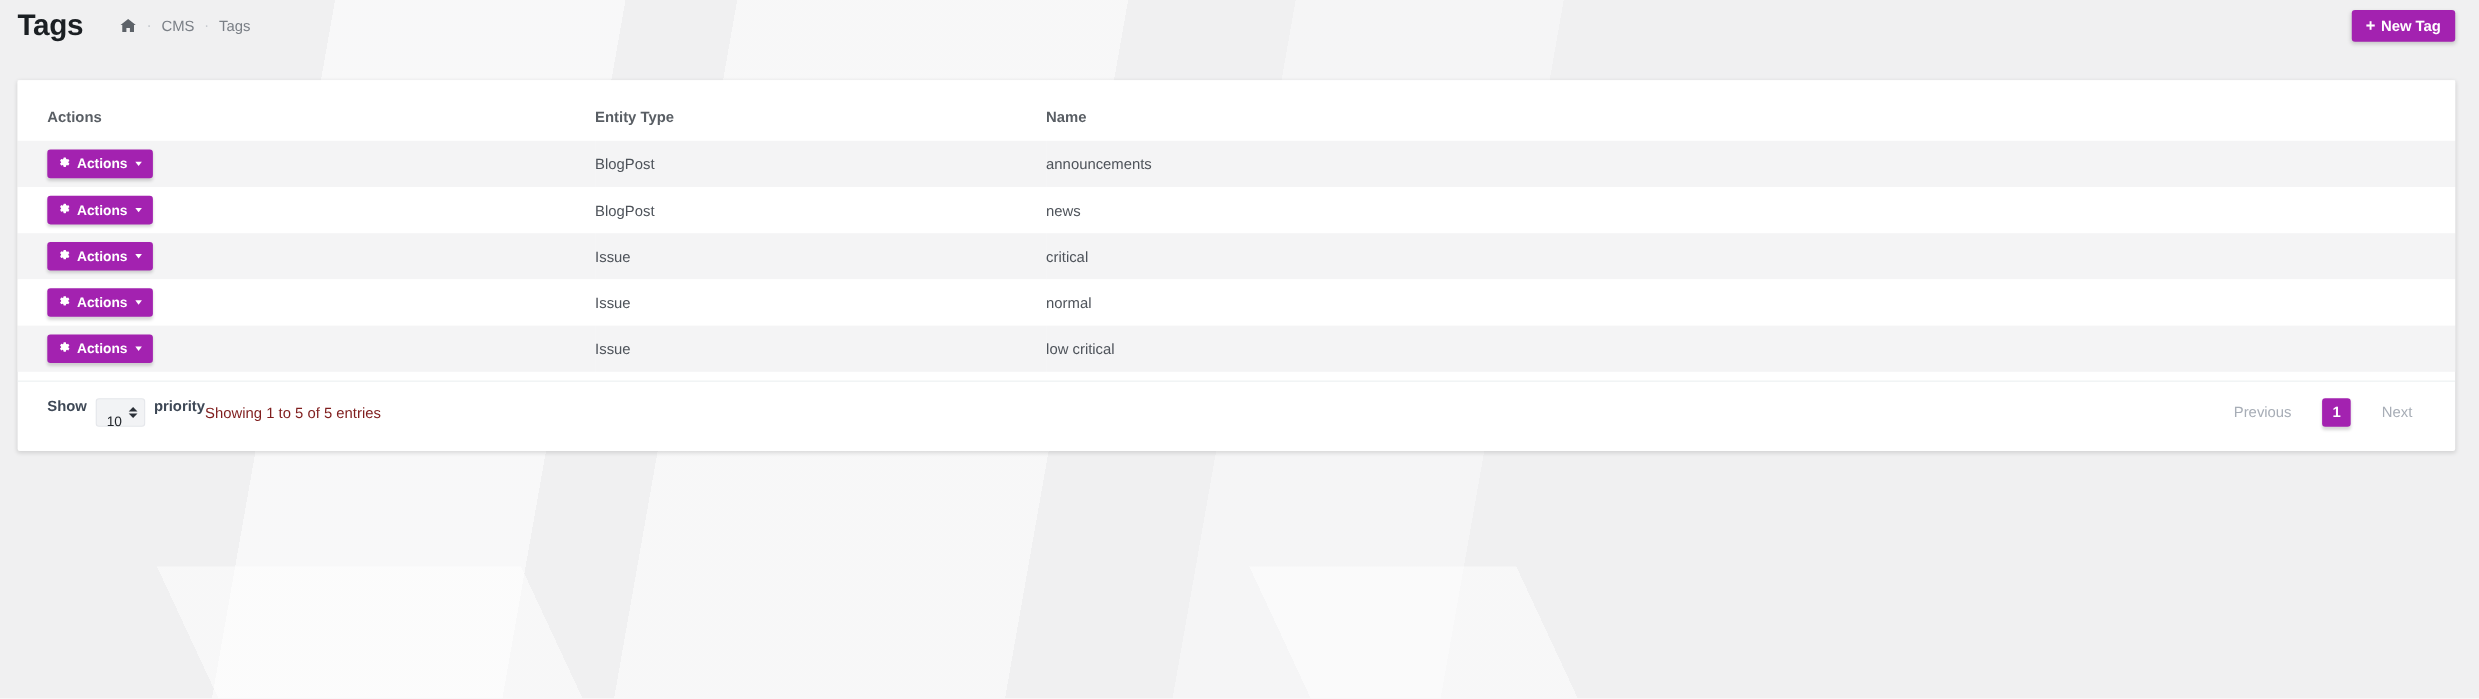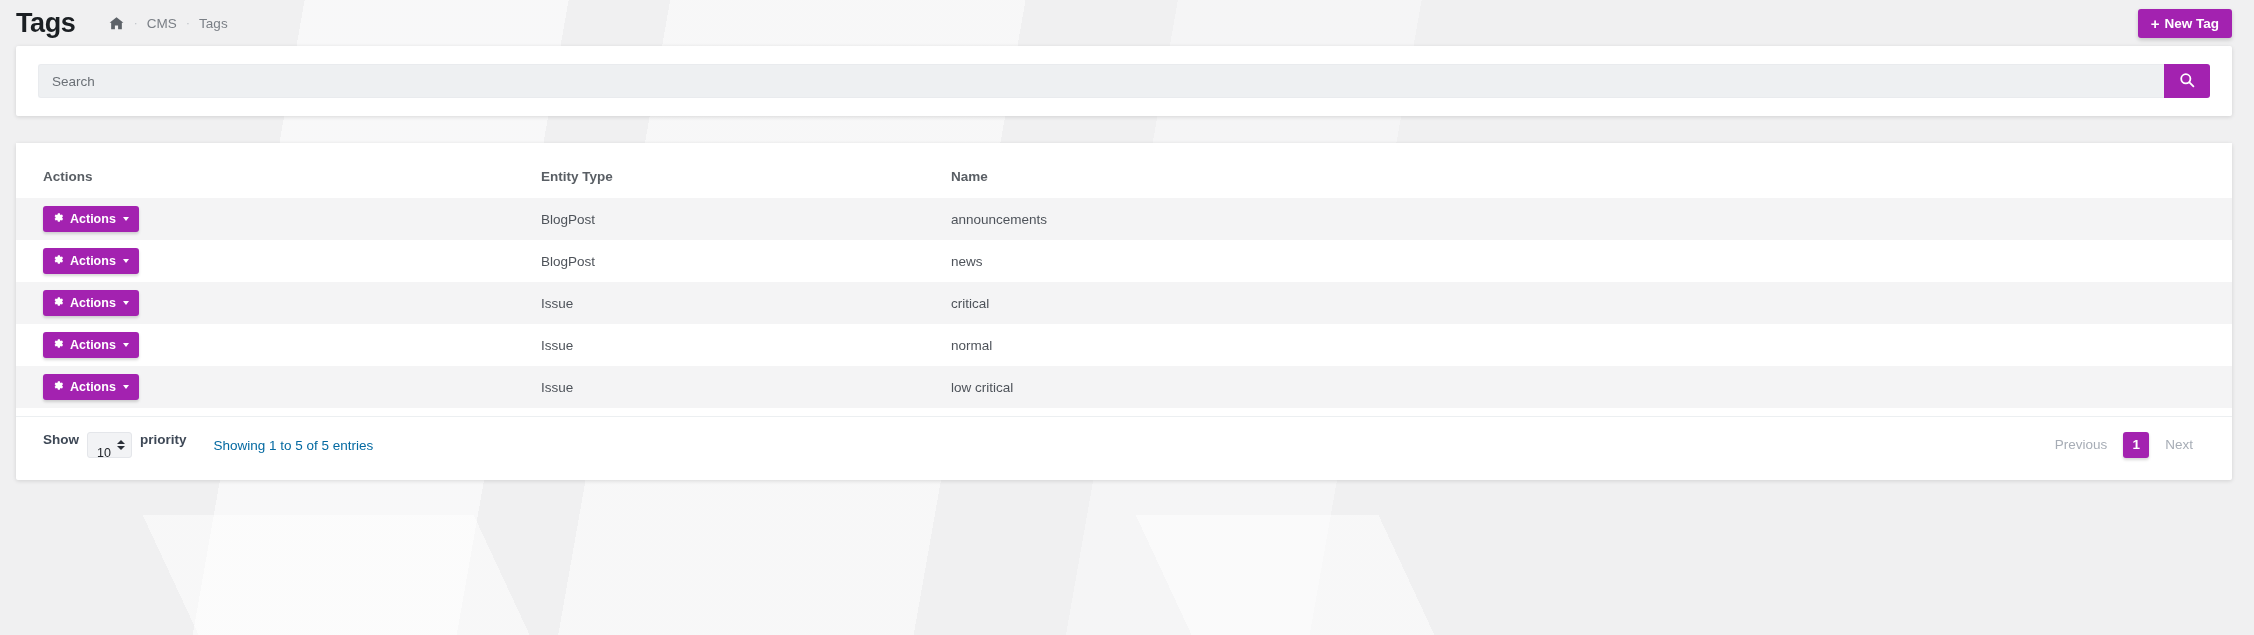"Search" div.card { html: <div> <div> <input> <button> <span> <svg> <circle></circle> <line></line> </svg> </span> </button> </div> </div> -> none }
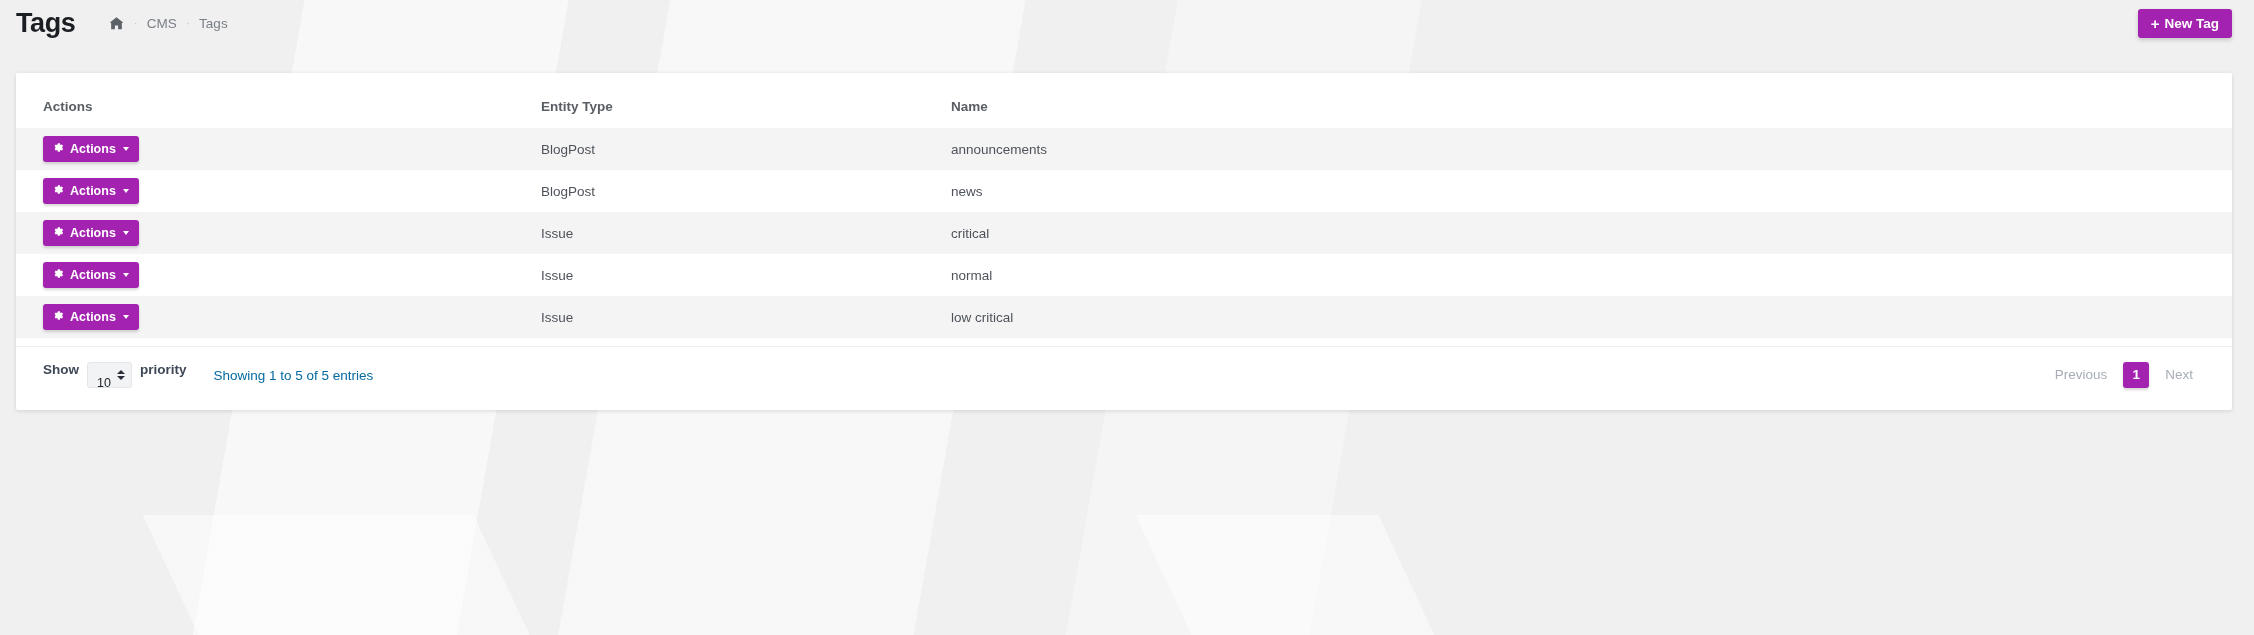"Showing 1 to 5 of" .dt-info { color: #0369a1 -> #7f1d1d; margin-left: 27px -> none }
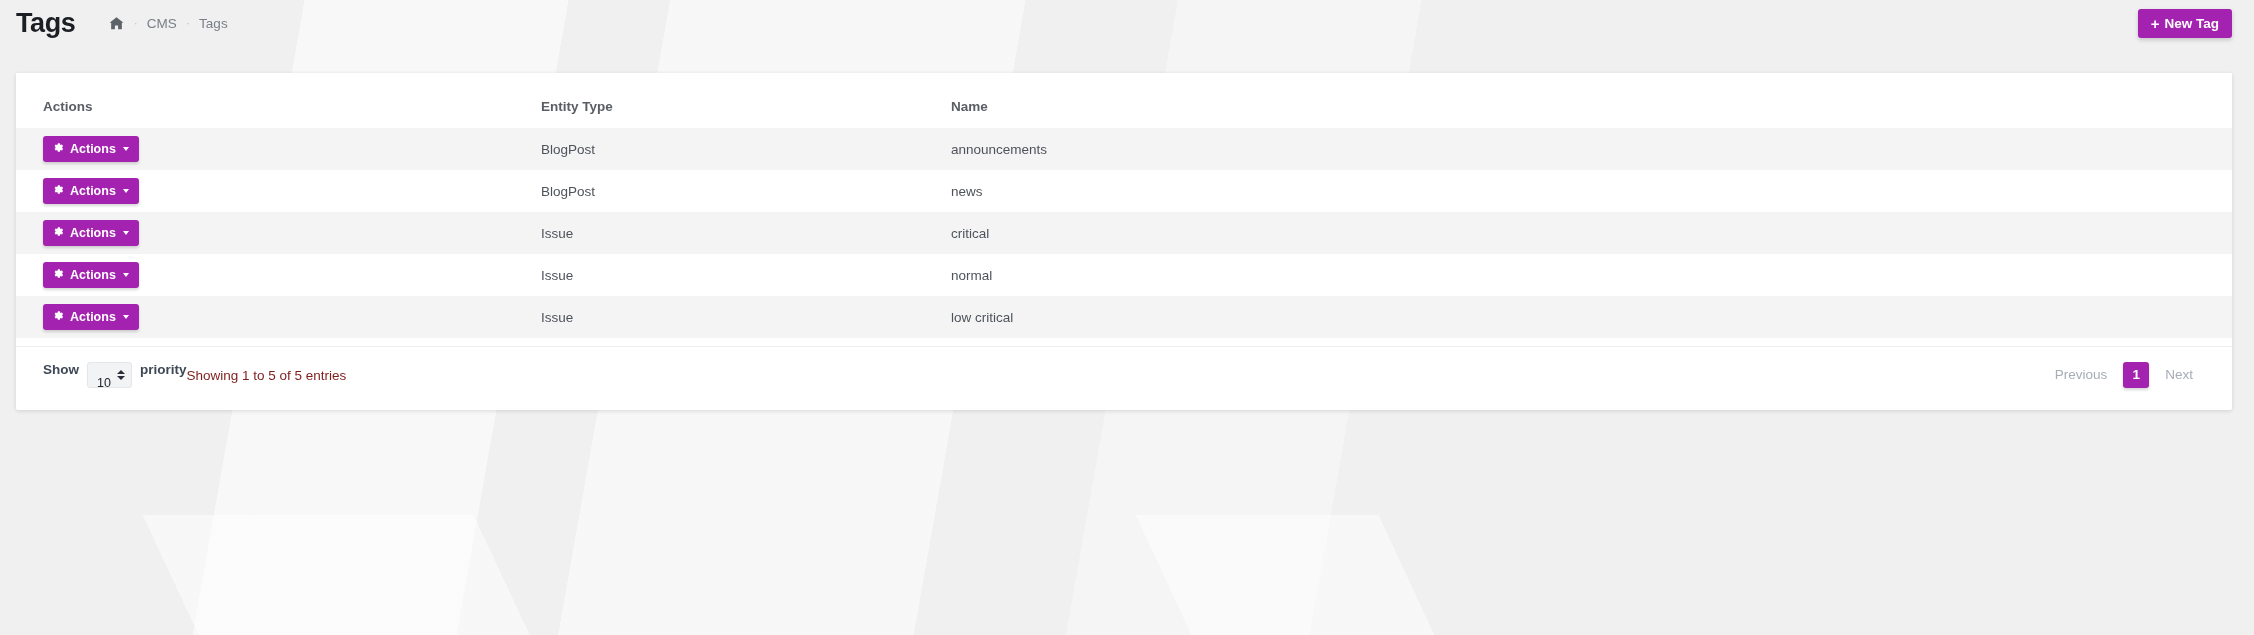"Previous" .pagination { gap: 4px -> 16px }
